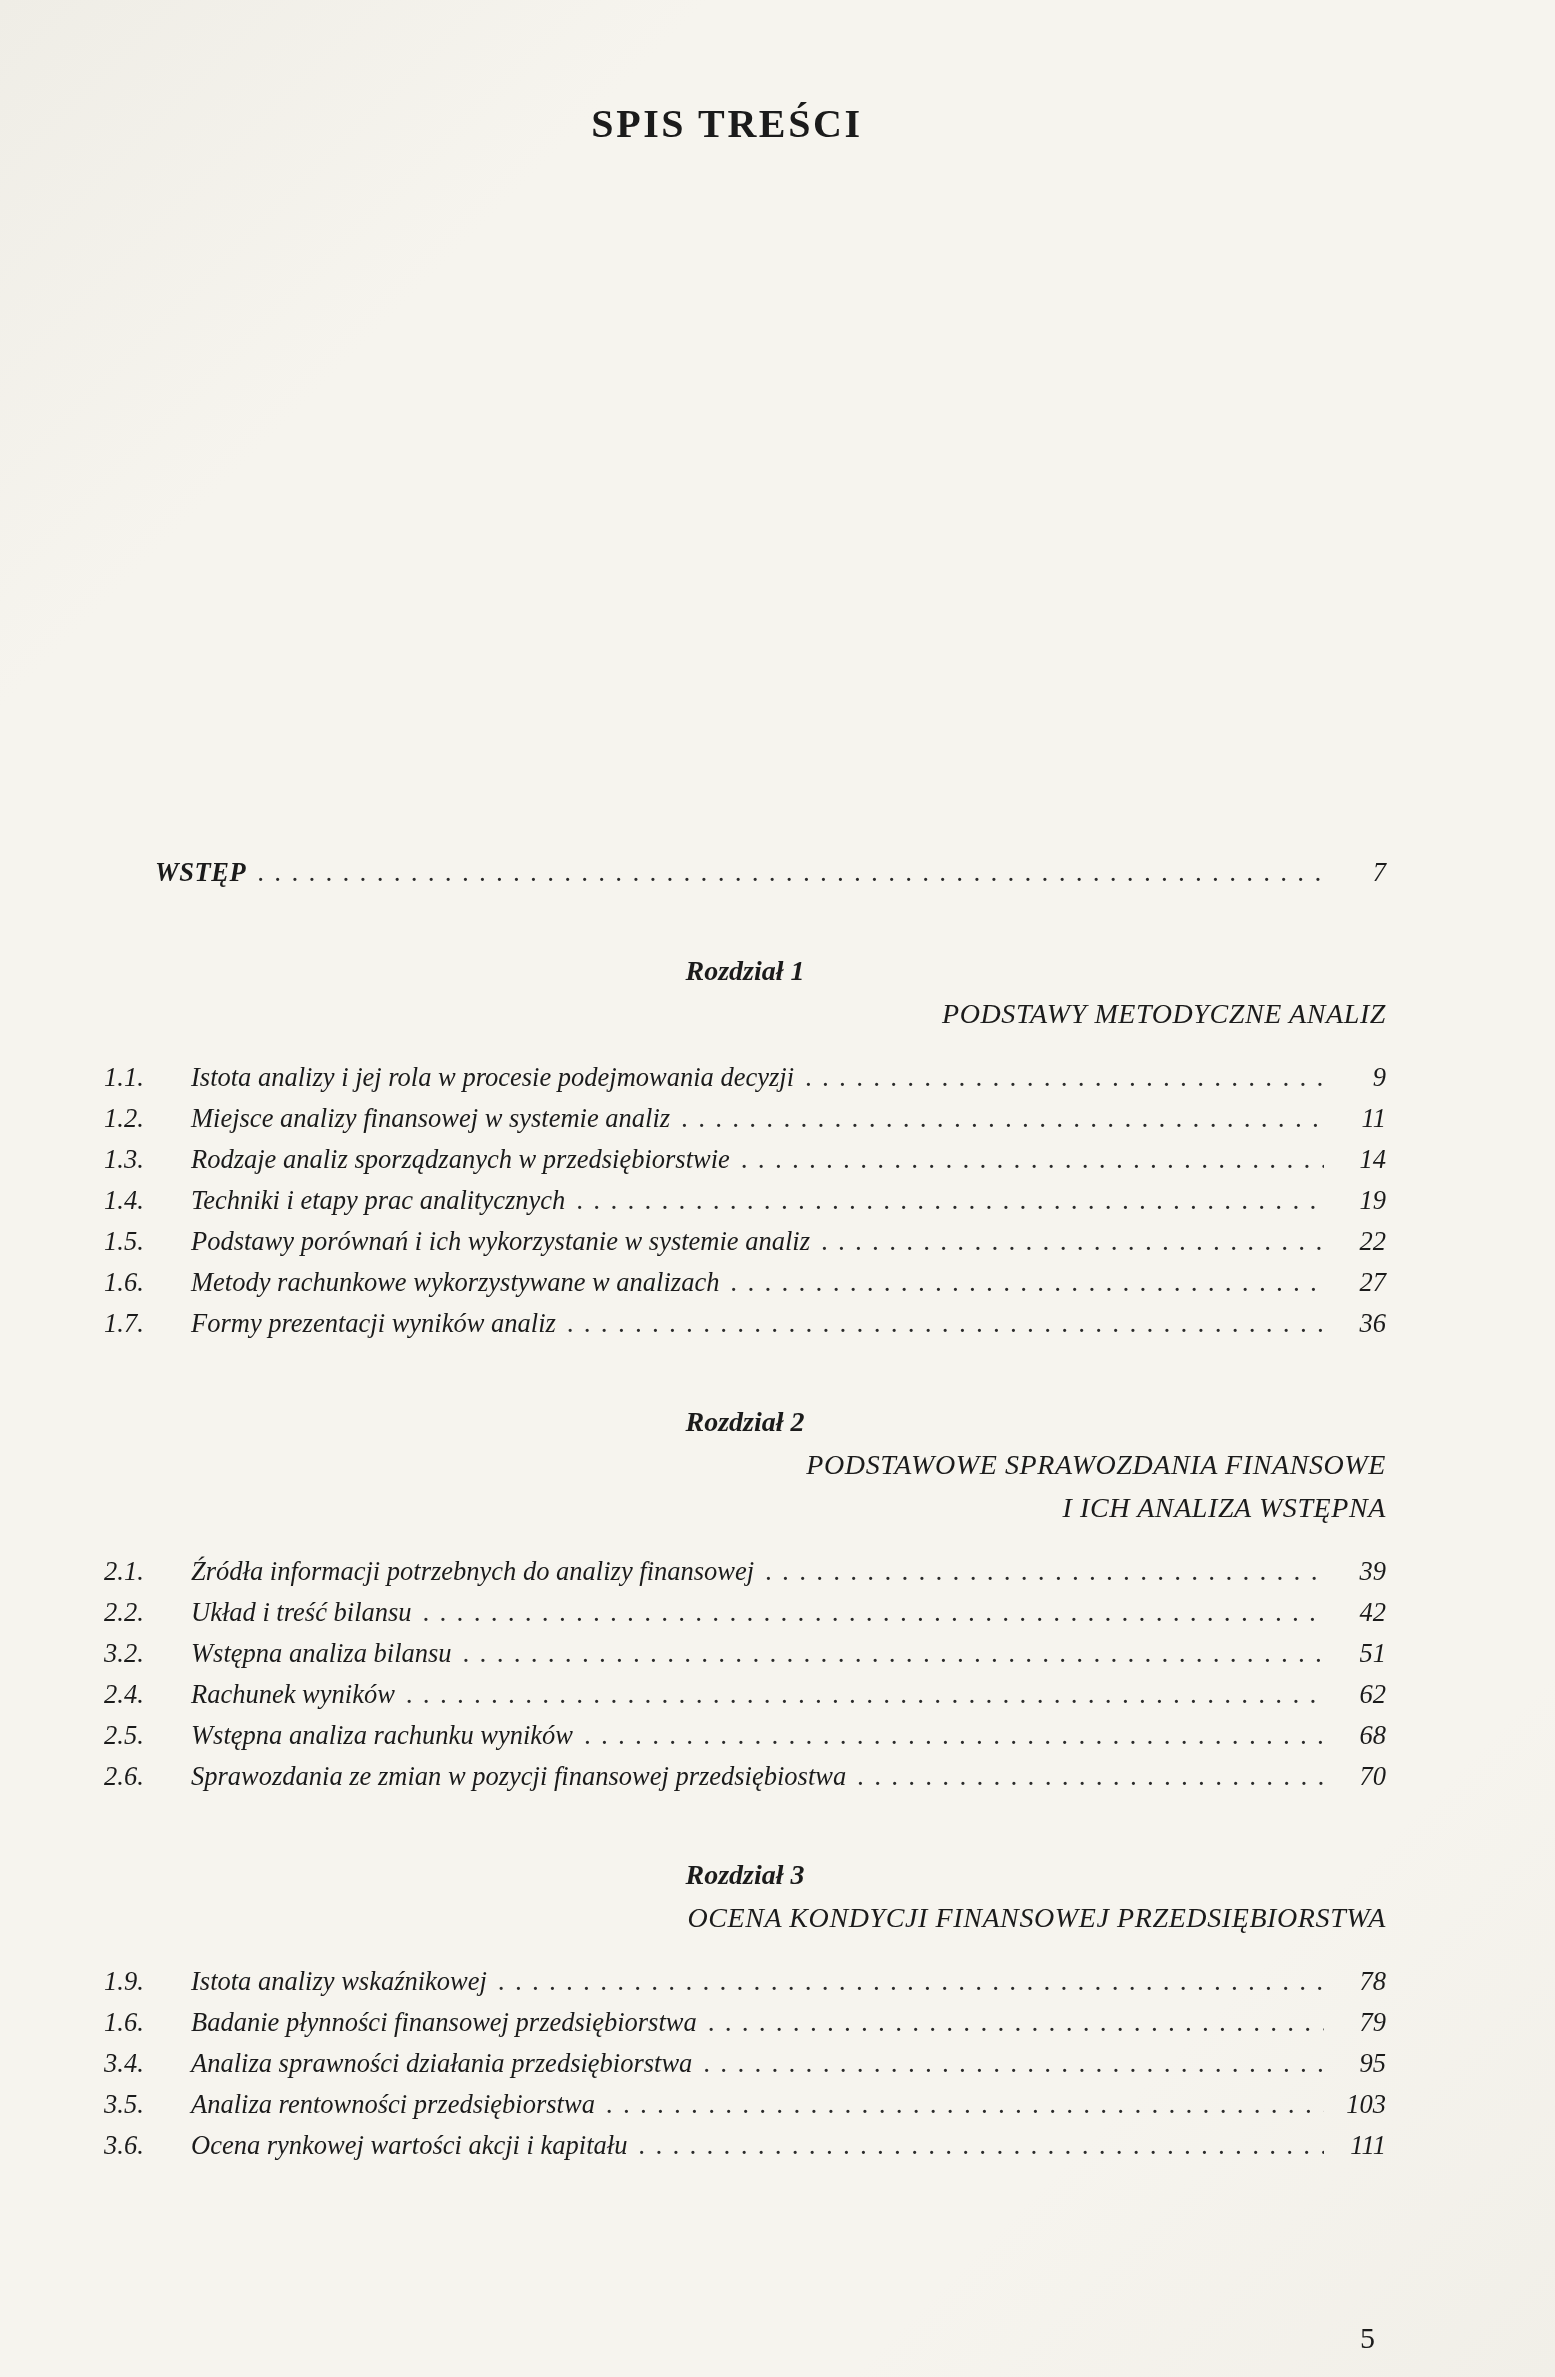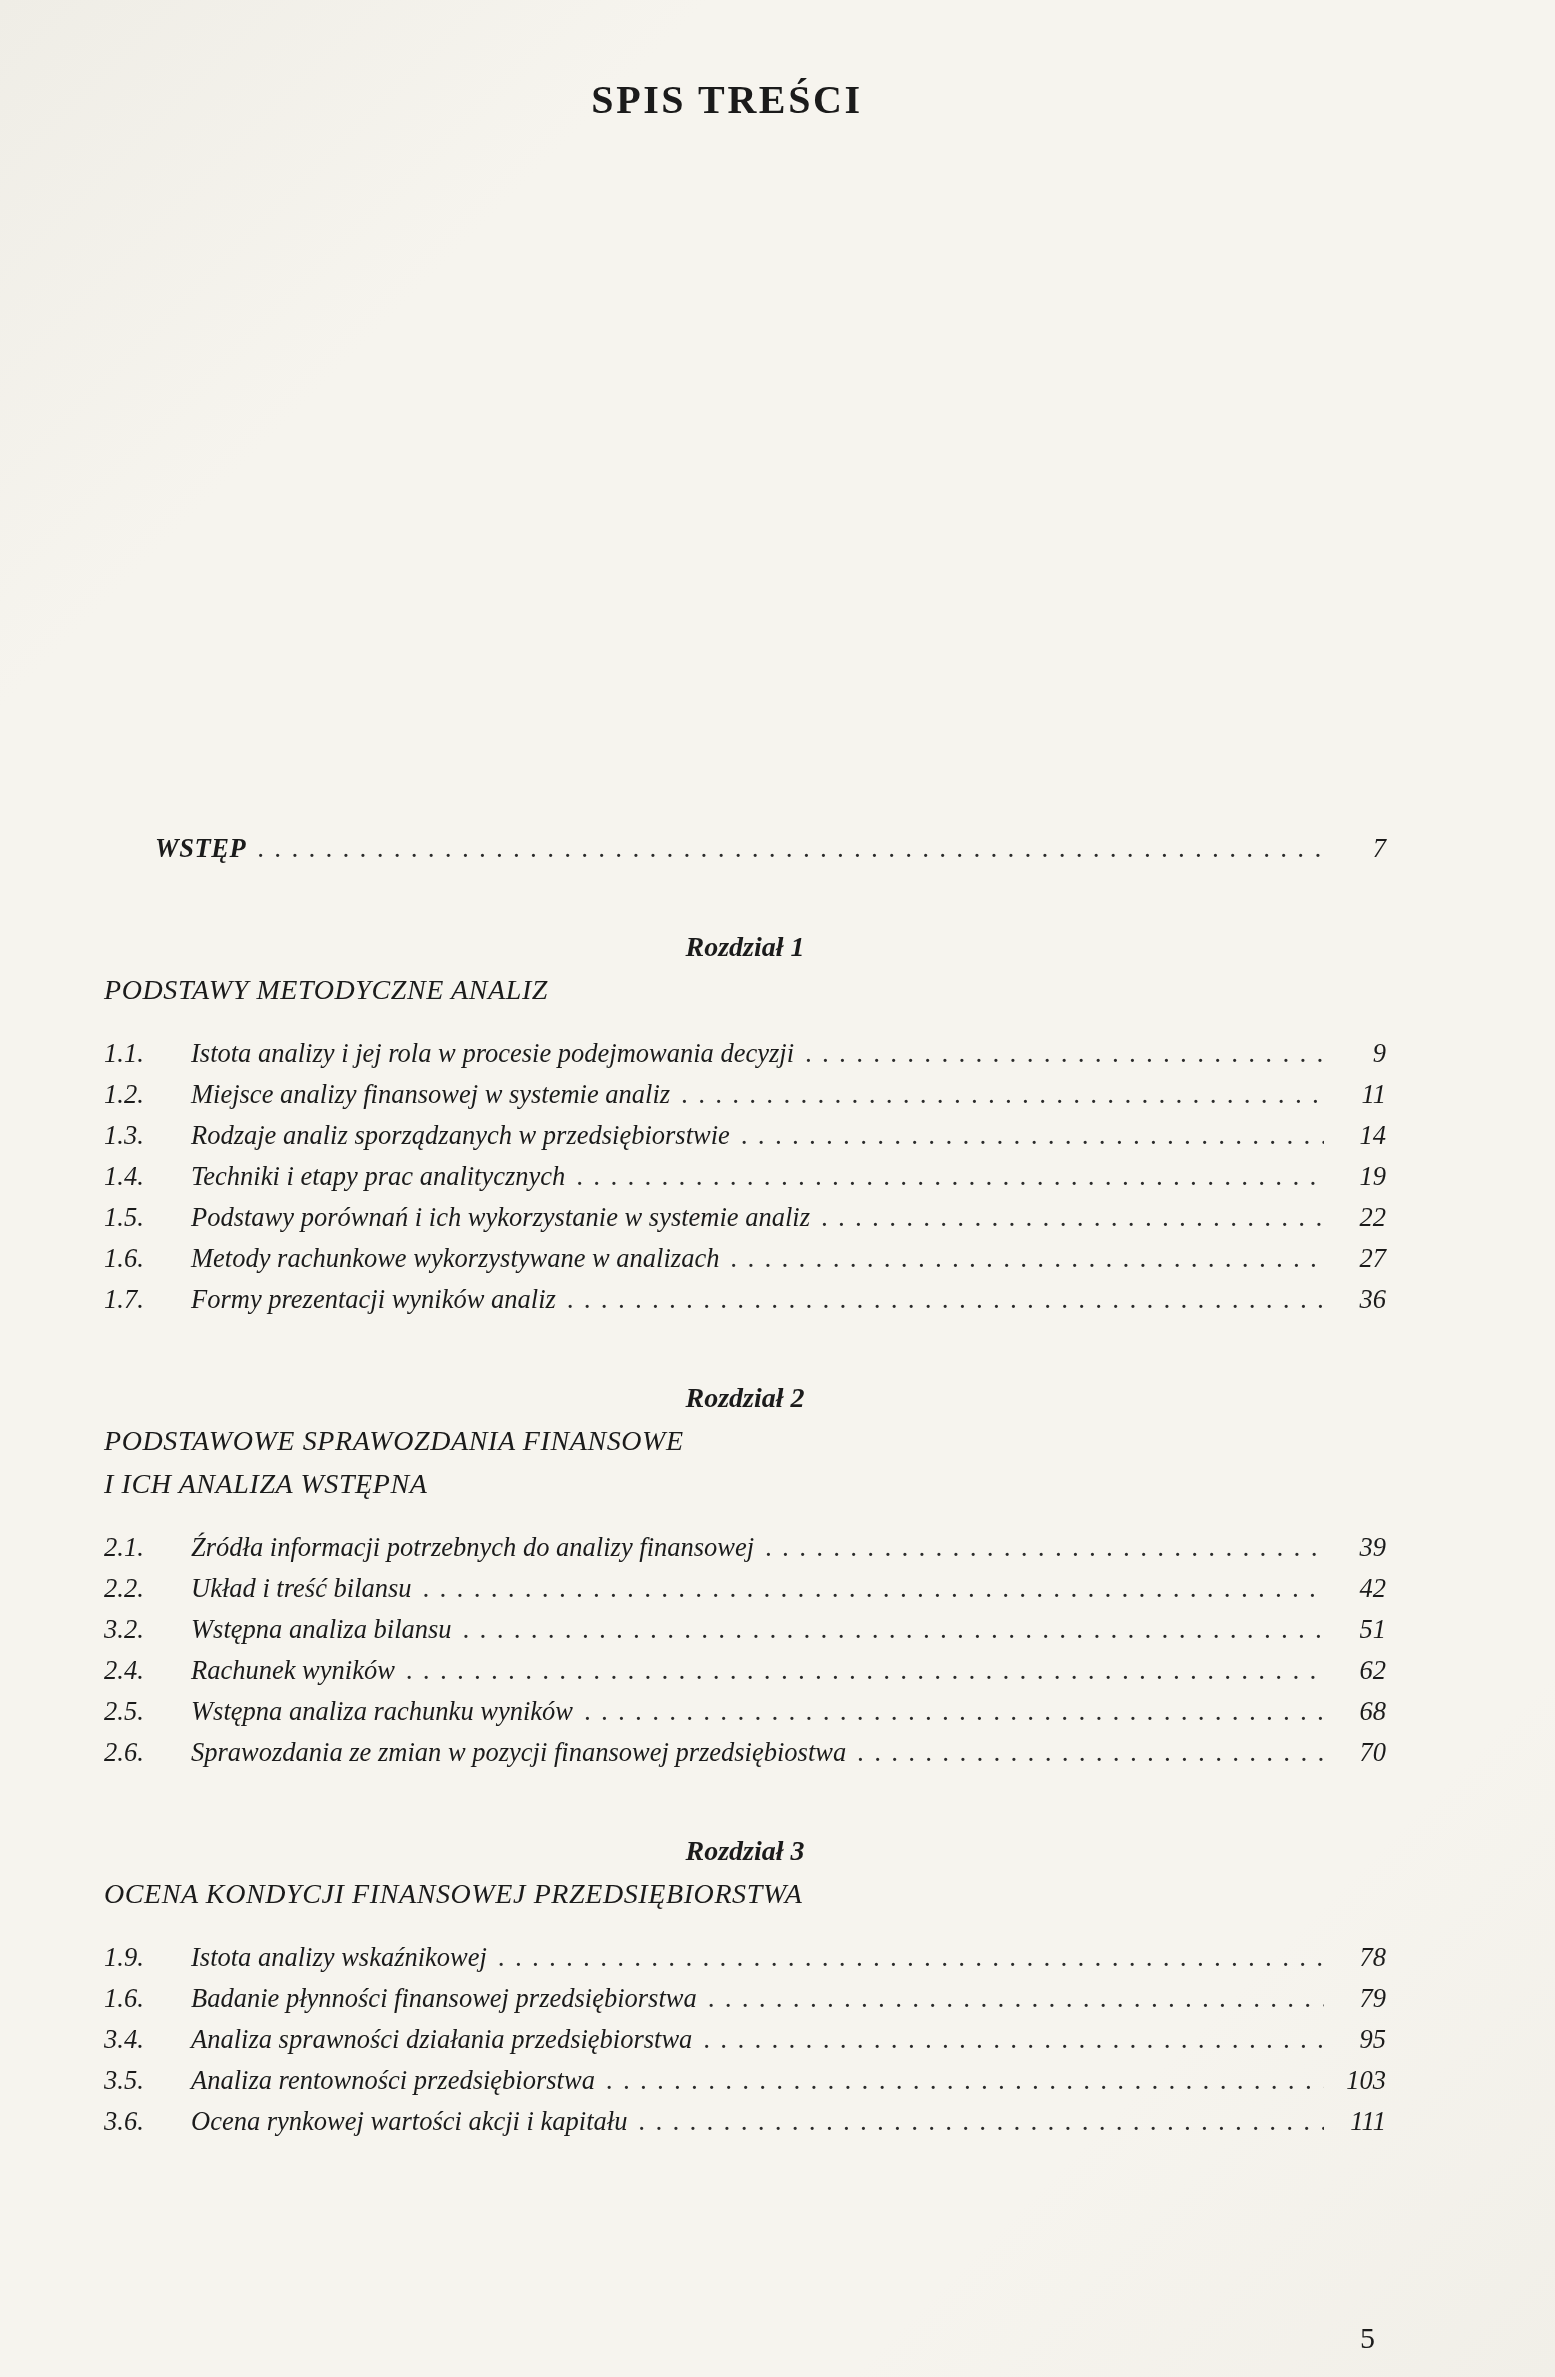"SPIS TREŚCI" .doc-title { padding-top: 74px -> 98px }
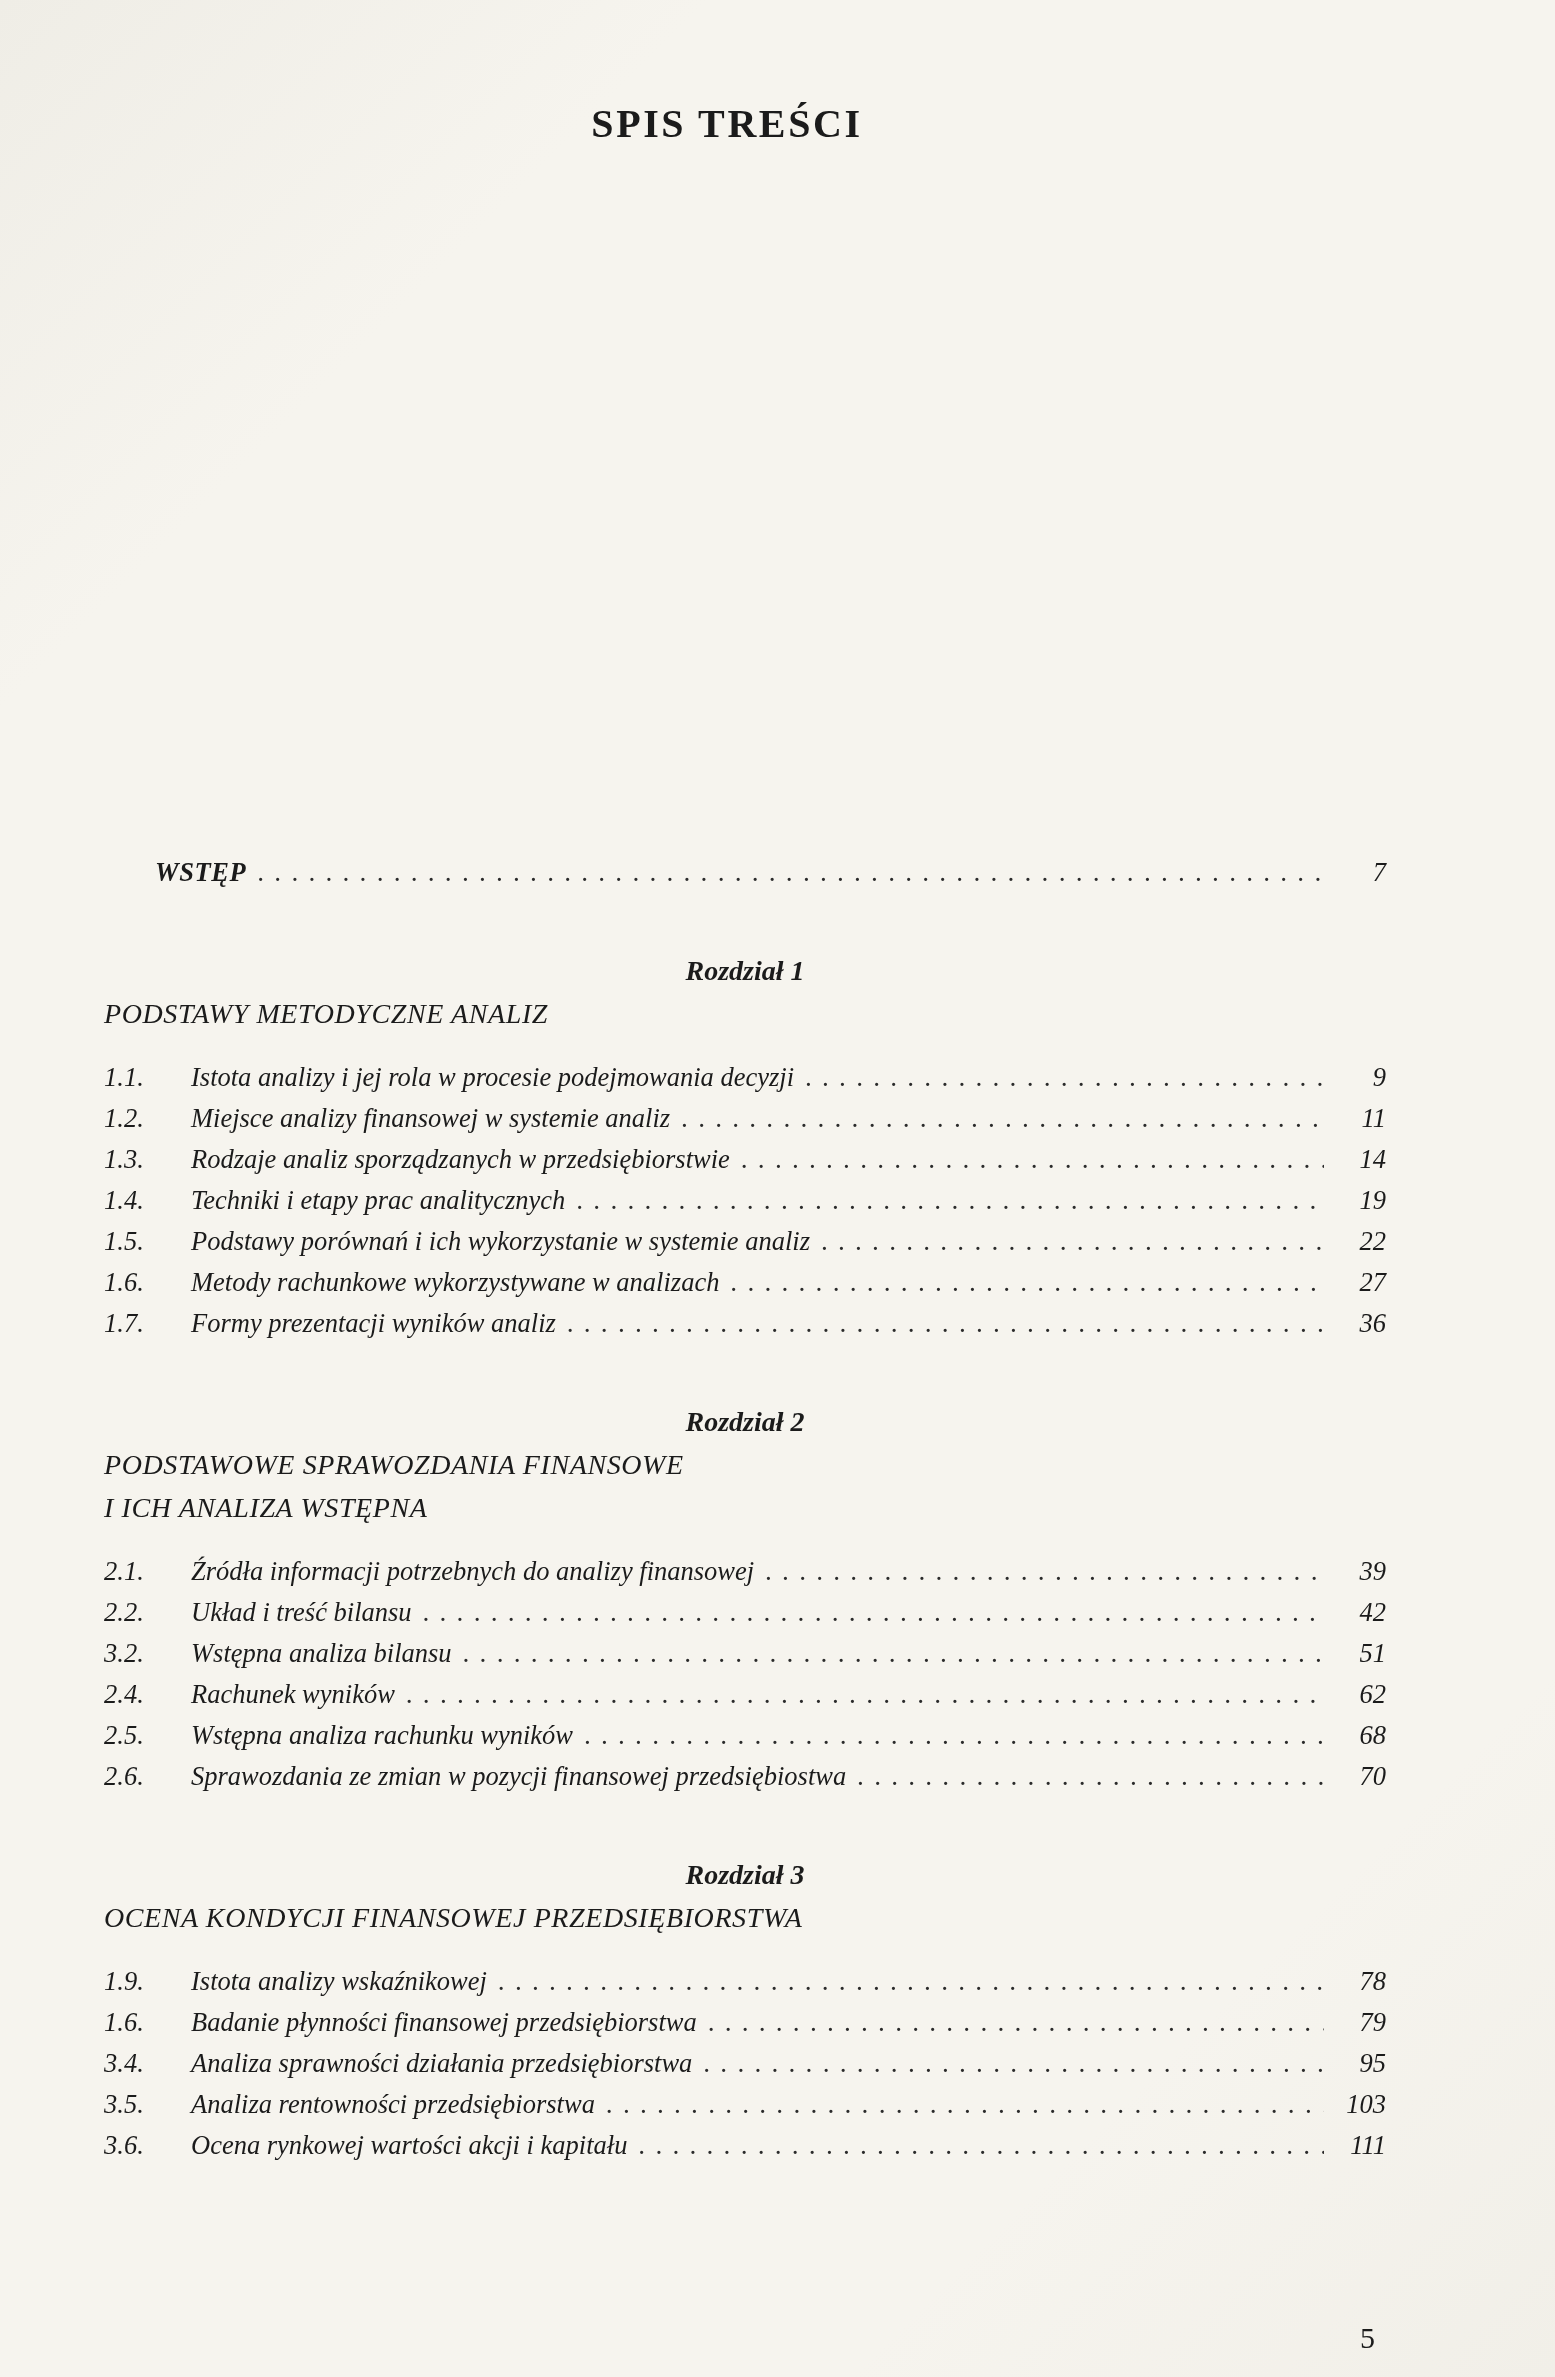"PODSTAWY METODYCZNE ANALIZ" .chapter-title { text-align: left -> right }
